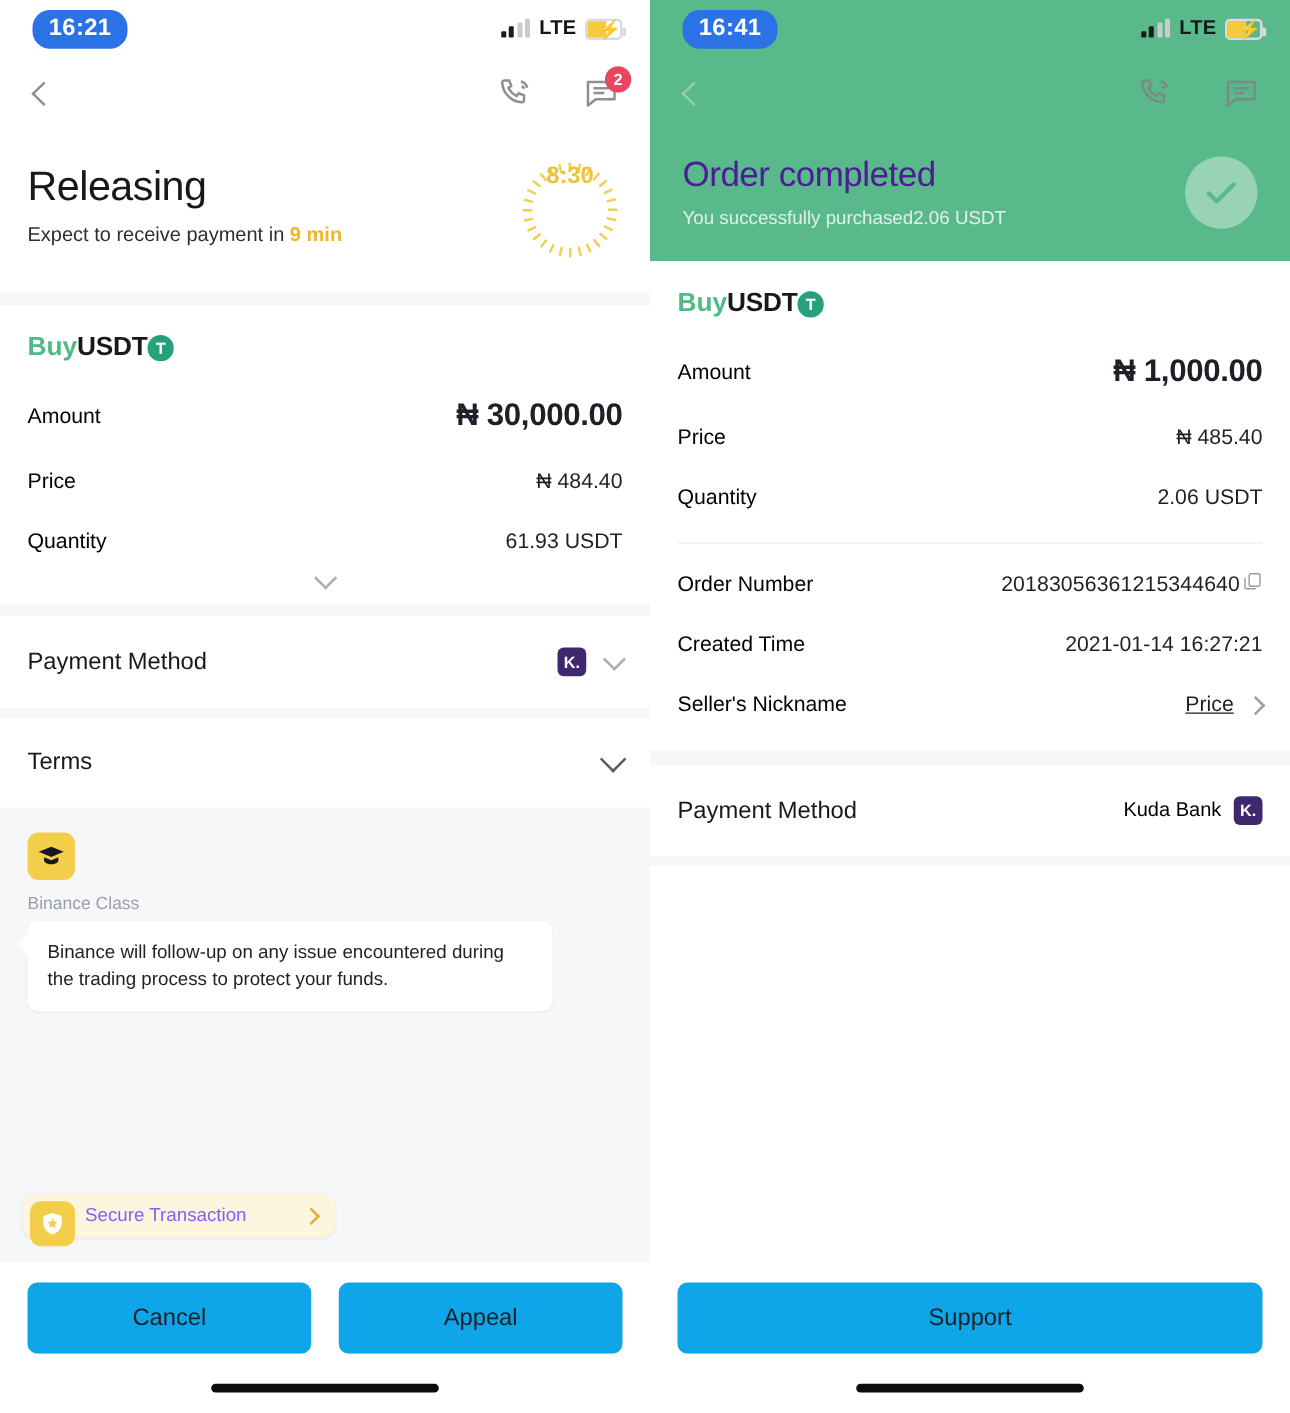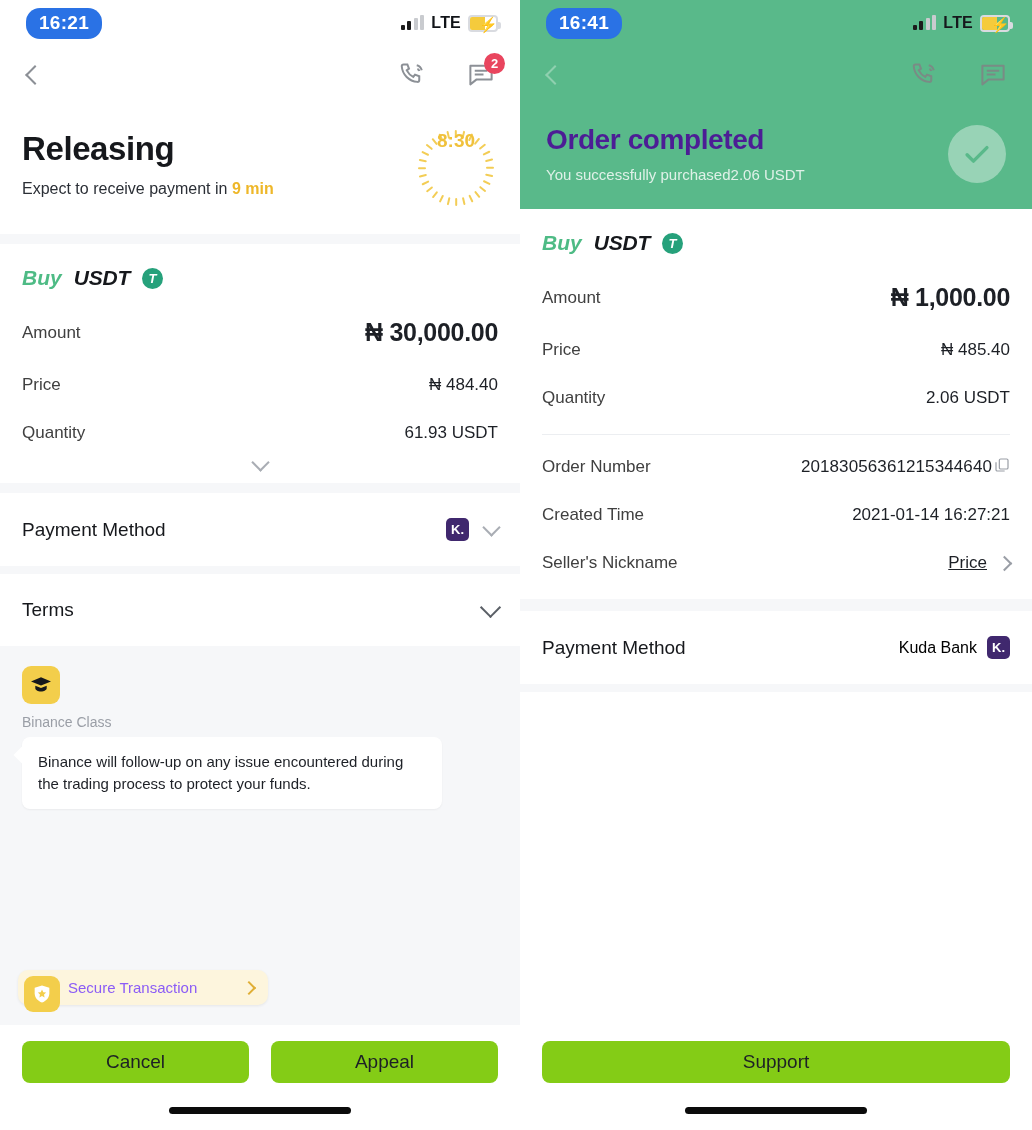"Releasing" .hero-title { font-weight: bold -> normal }
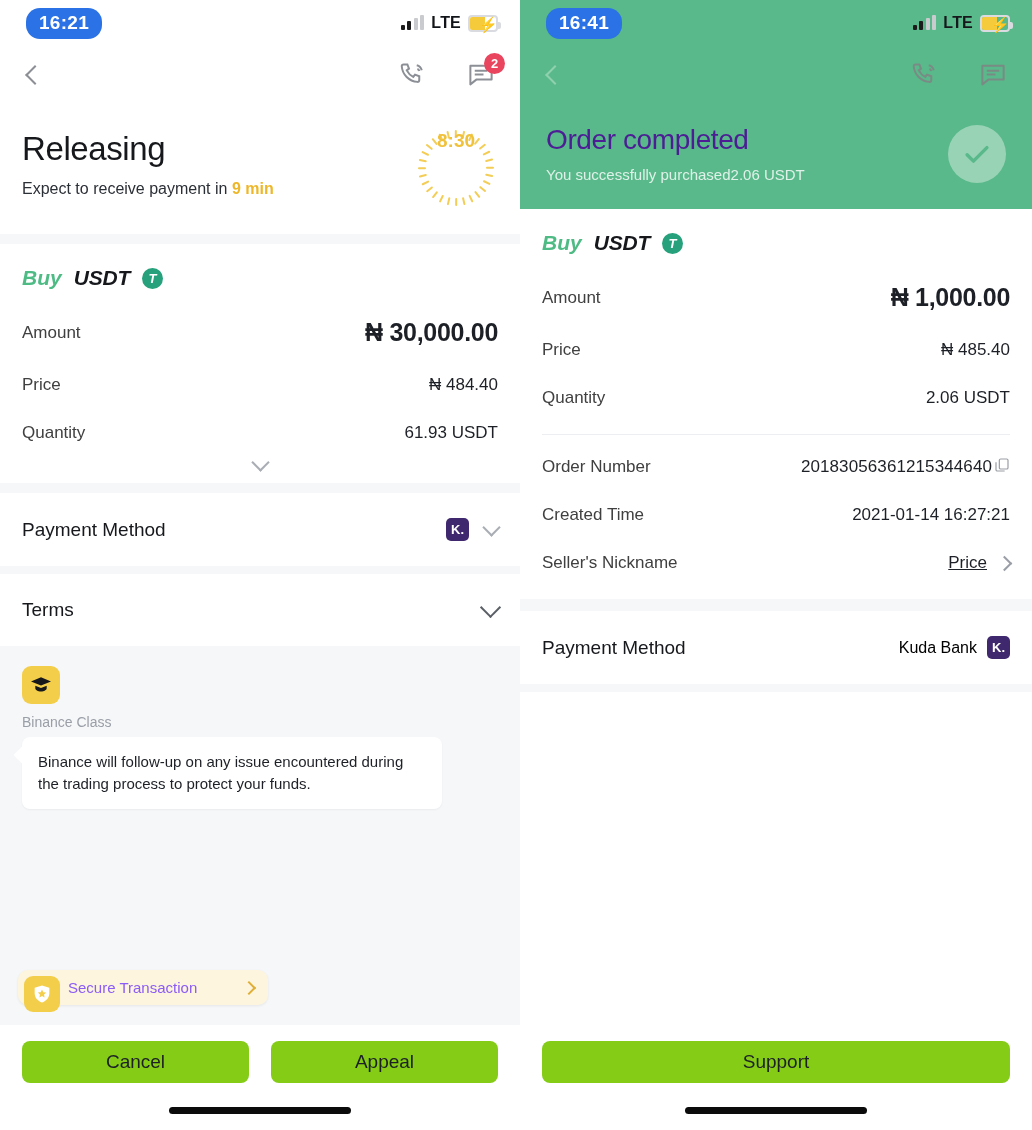"Buy" .coin-row { font-style: italic -> none; gap: 12px -> none }
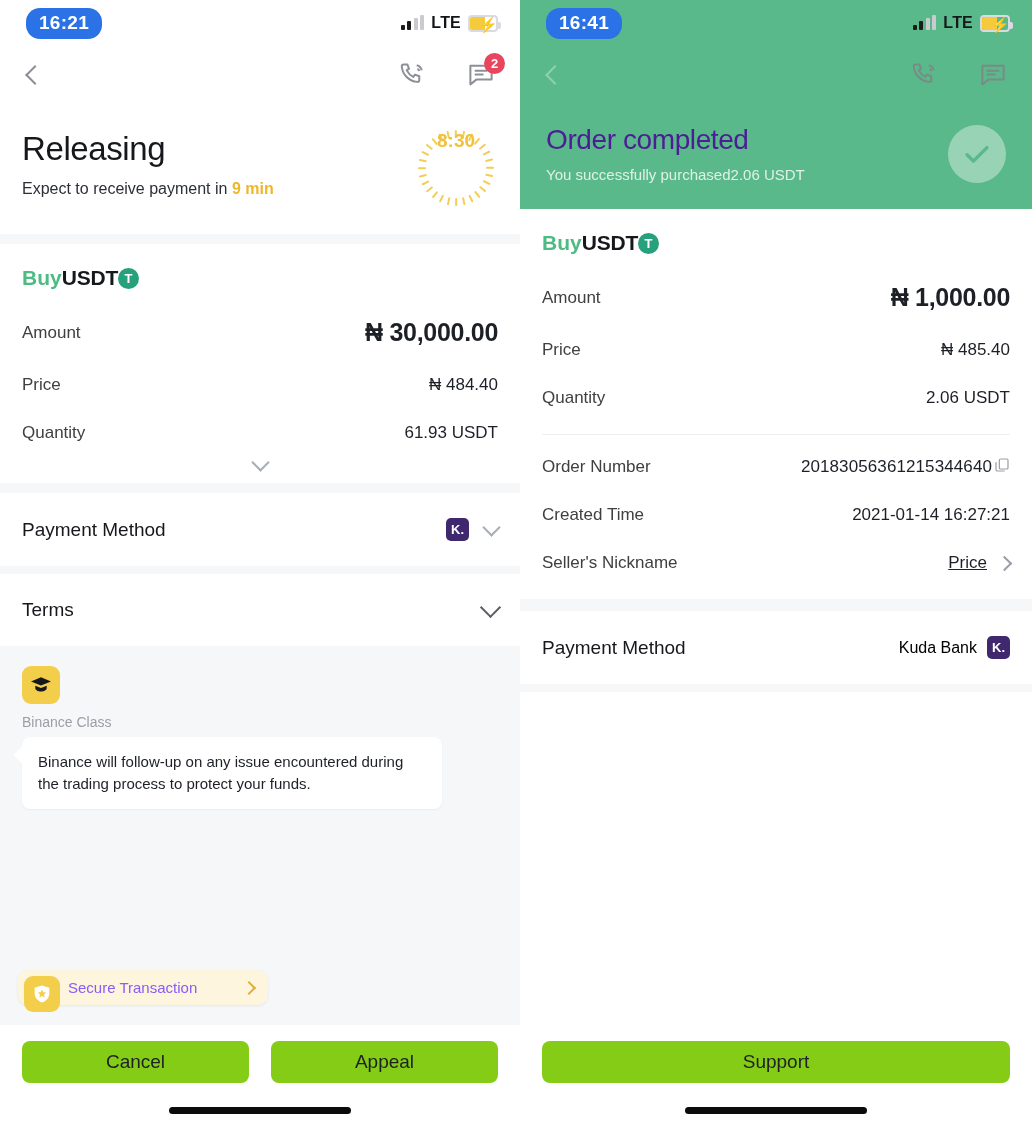"Amount" .kv .k { color: #404040 -> #000000 }
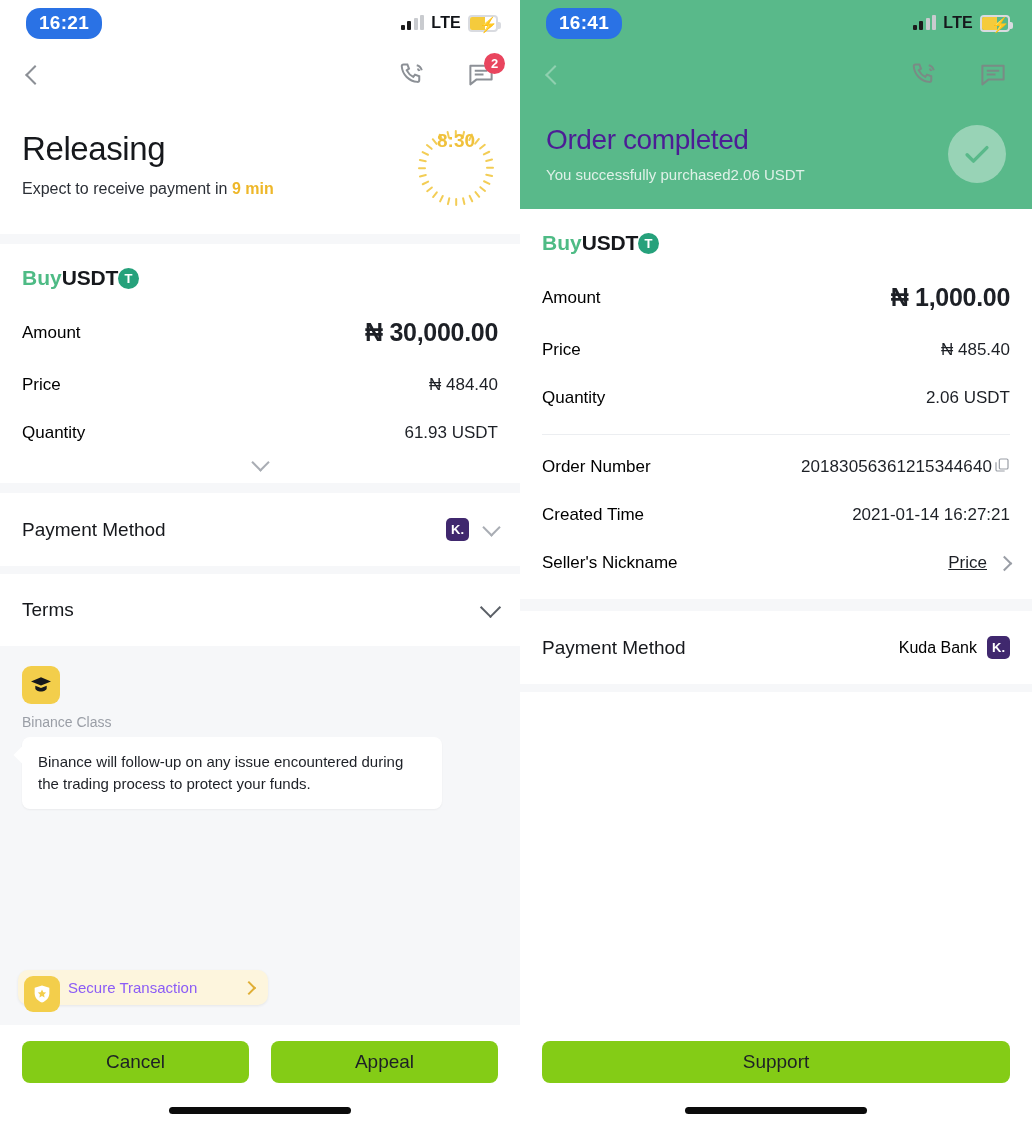"Cancel" .btn { background: #84cc16 -> #0ea5e9; height: 42px -> 57px }
